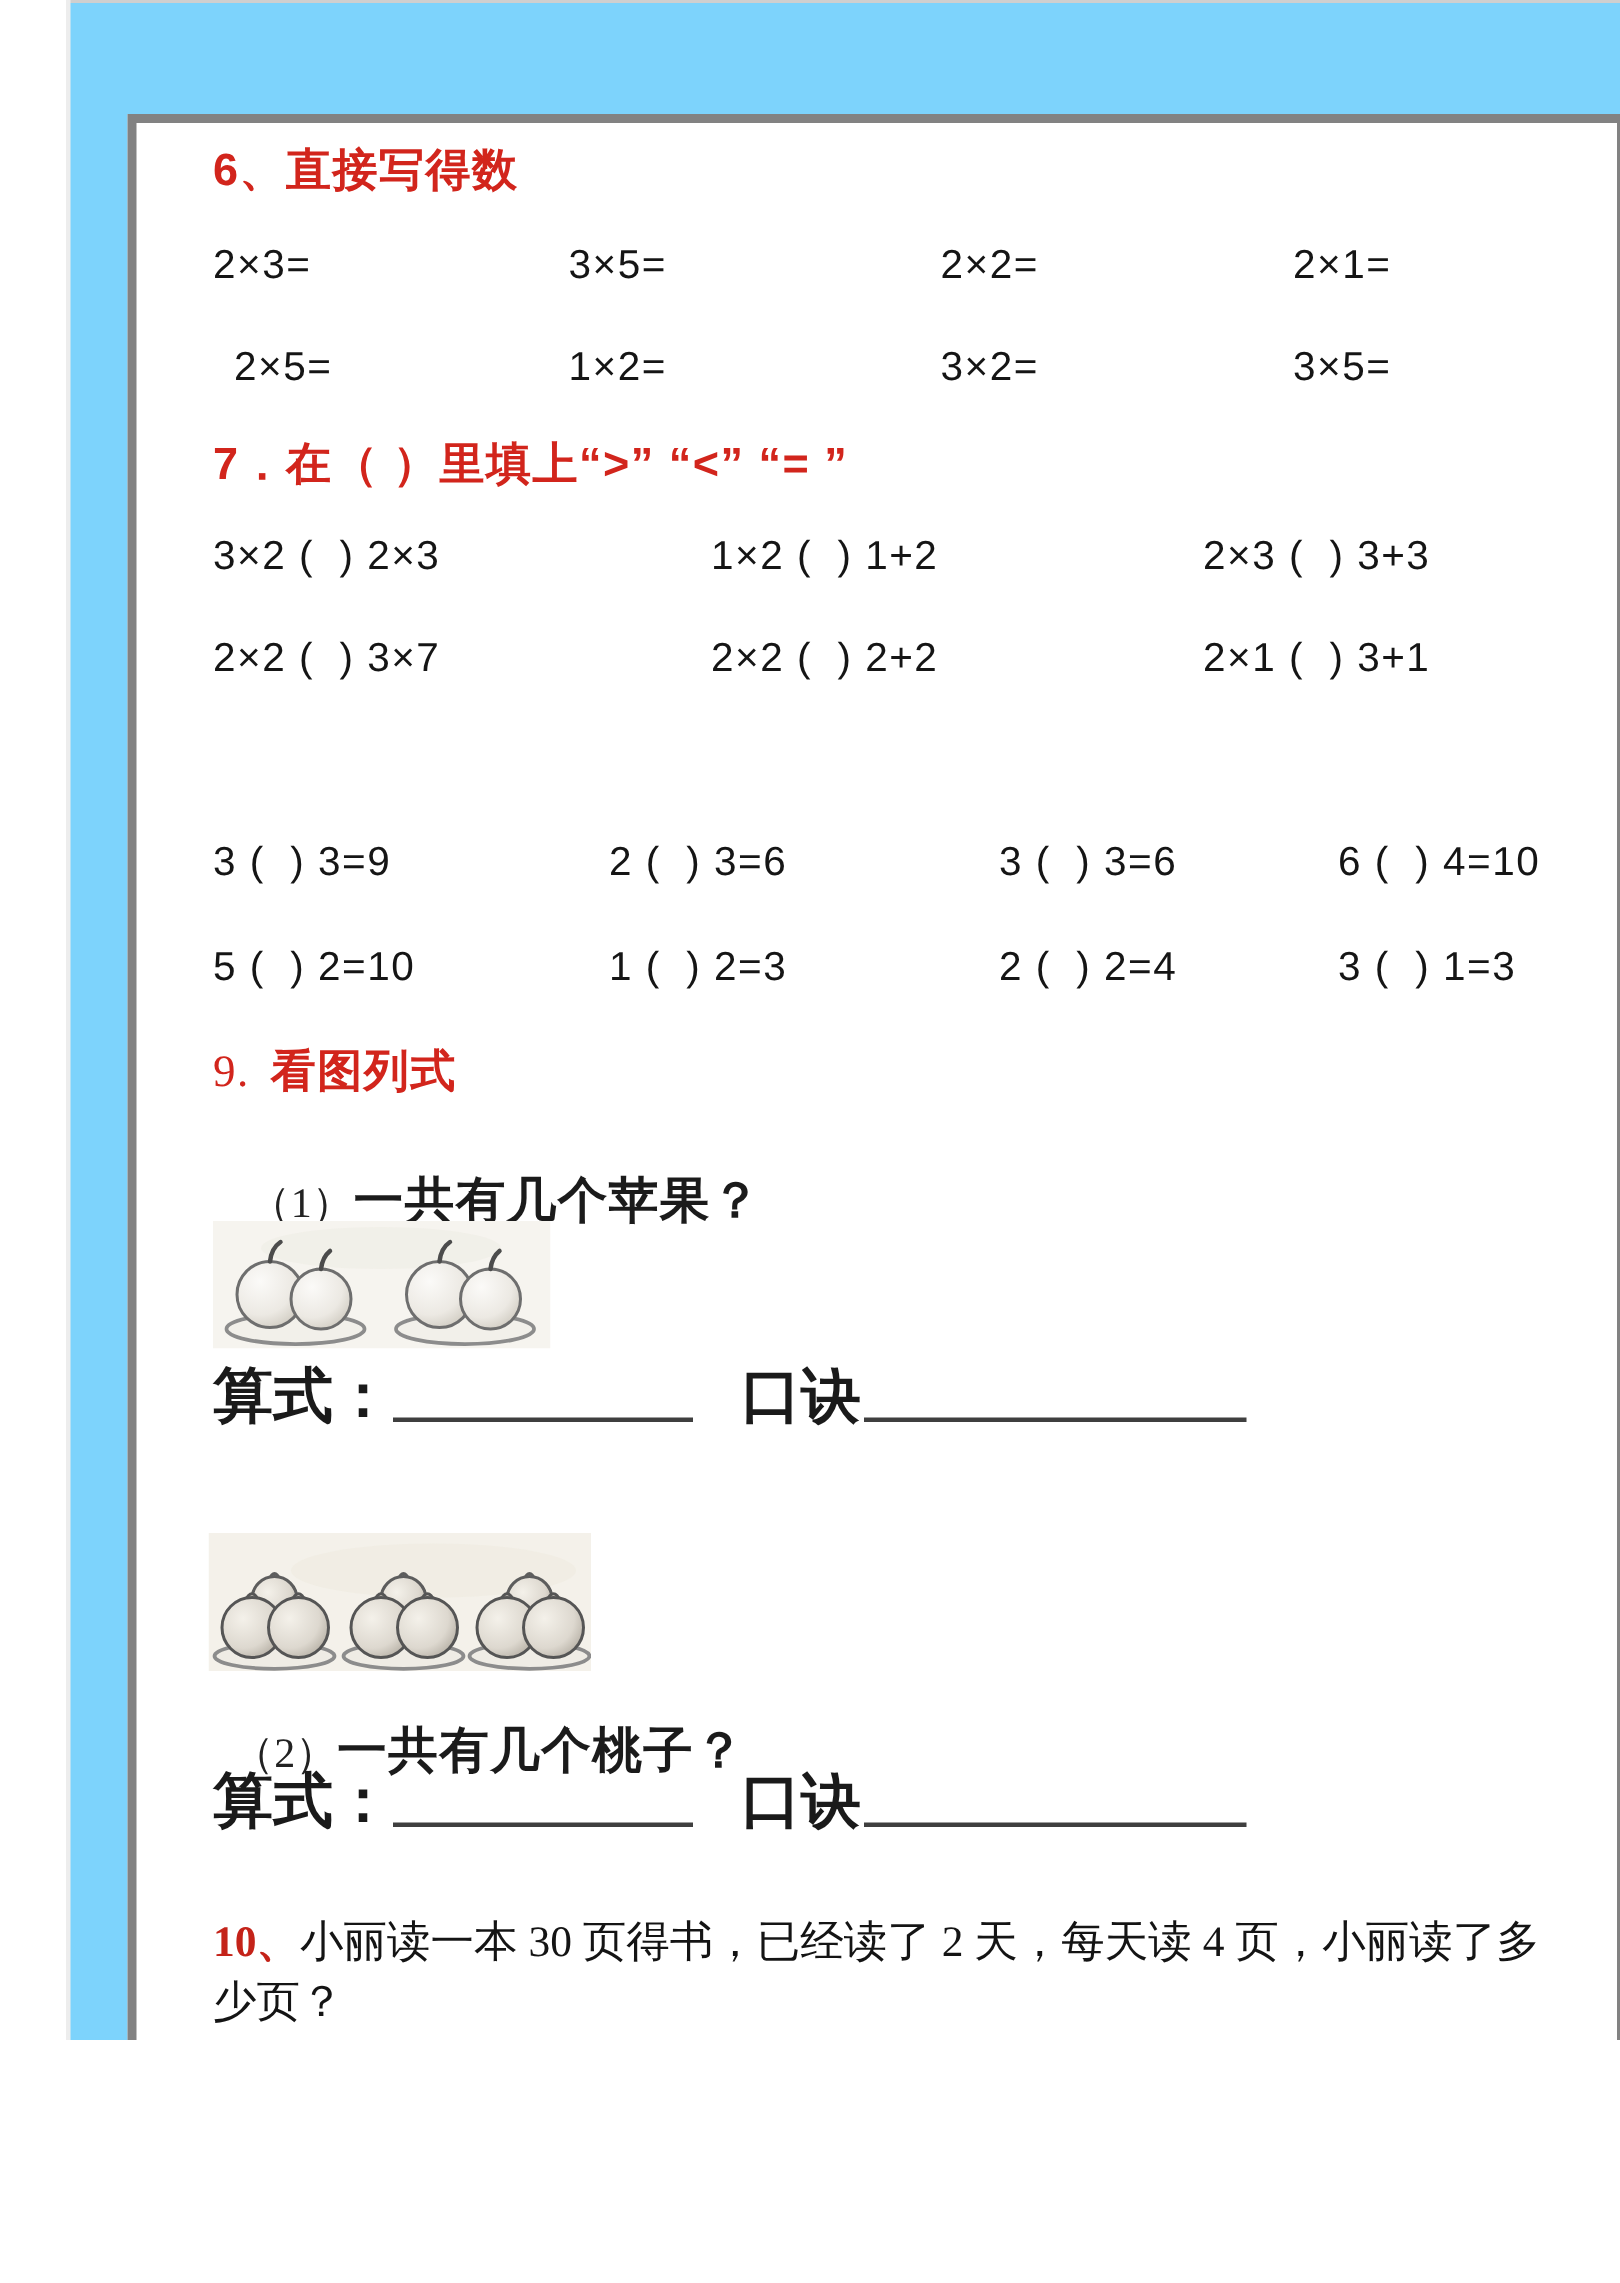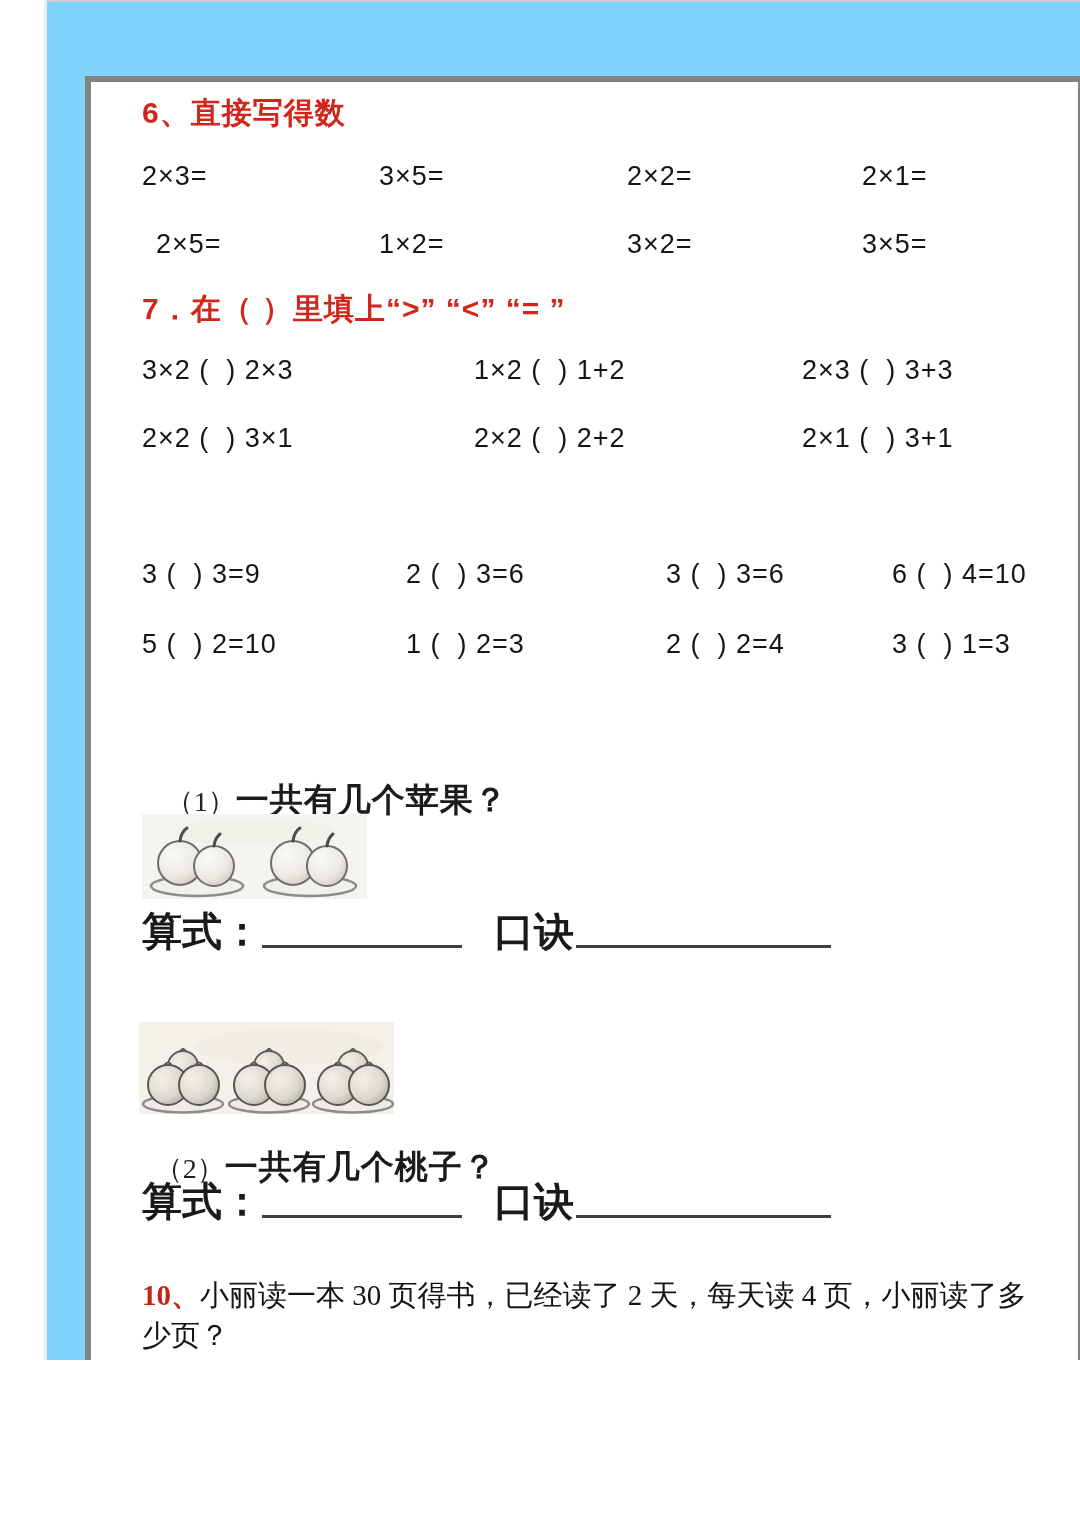"2×2 ( ) 3×1" span.abs { text: 1 -> 7 }
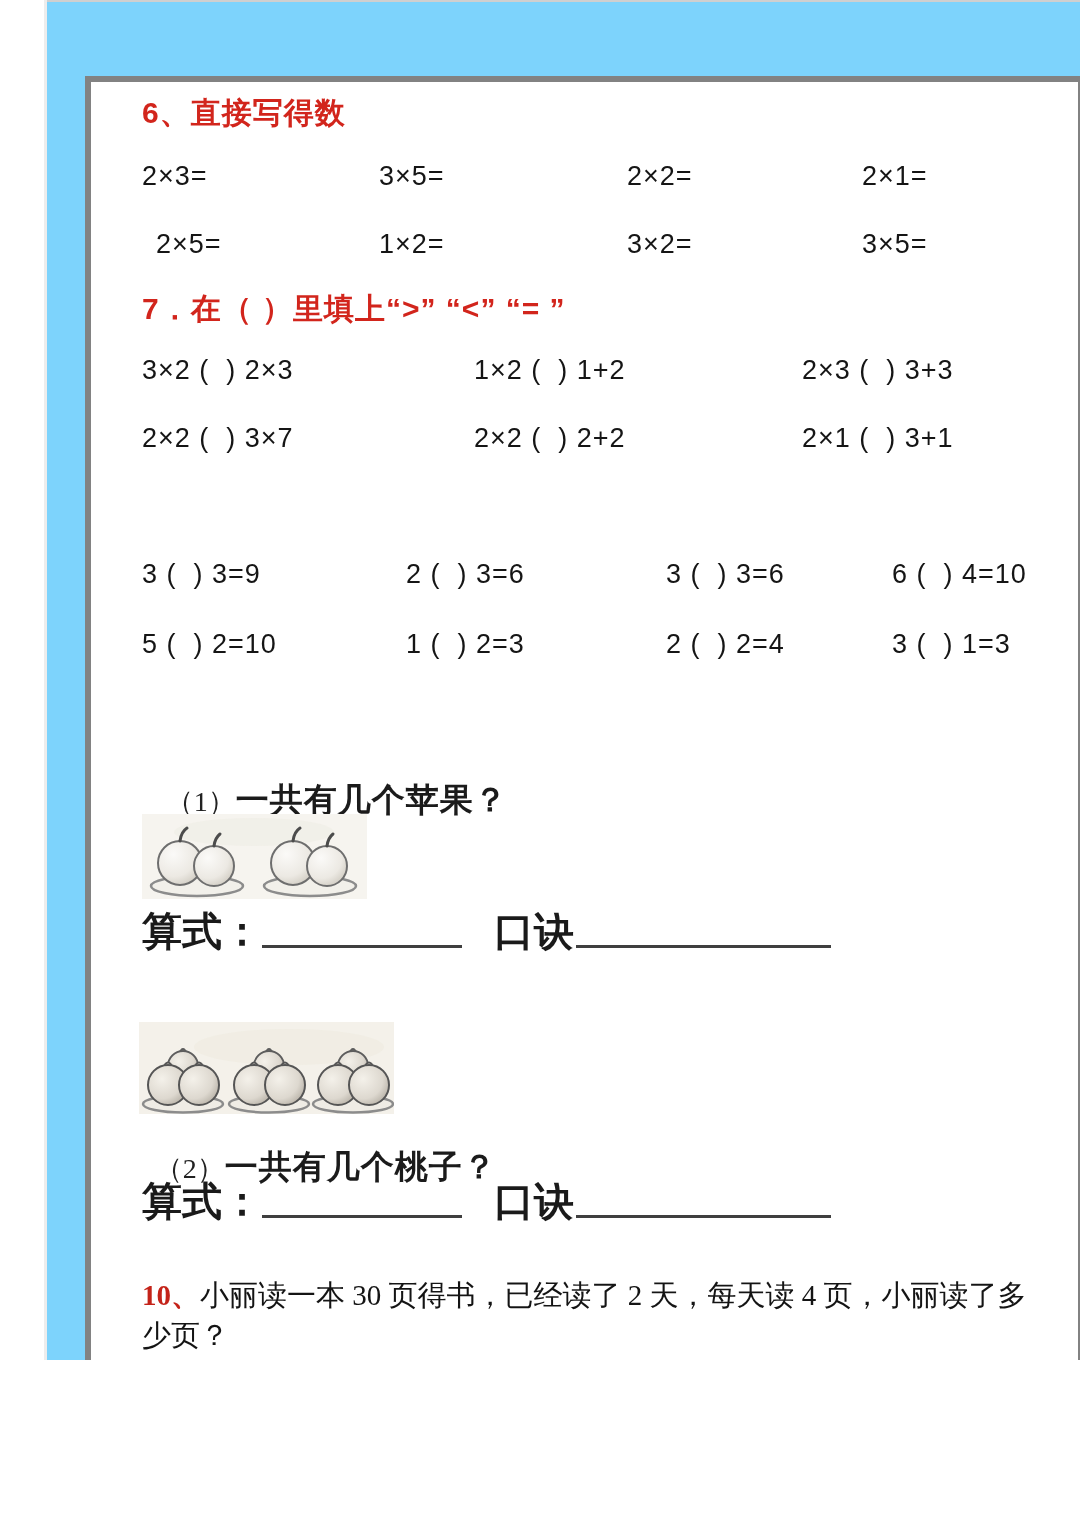"9. 看图列式" div.abs { html: none -> <div> <span>9.</span><span>看图列式</span> </div> }
